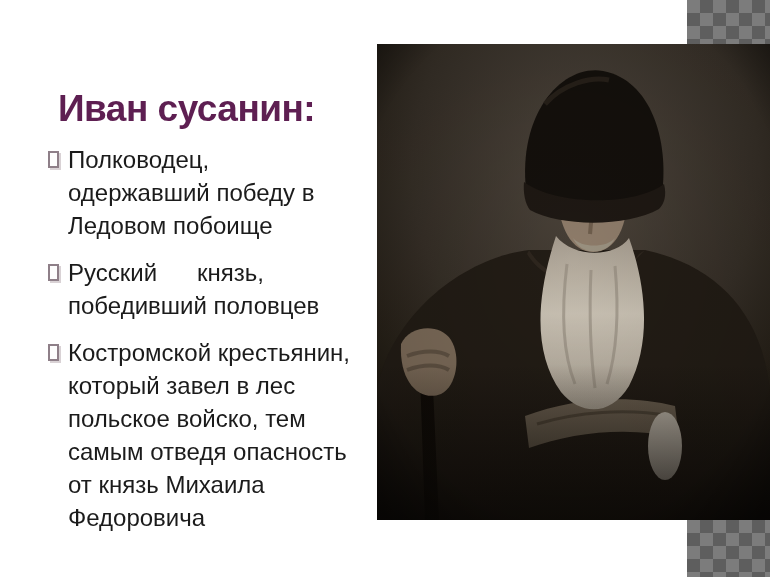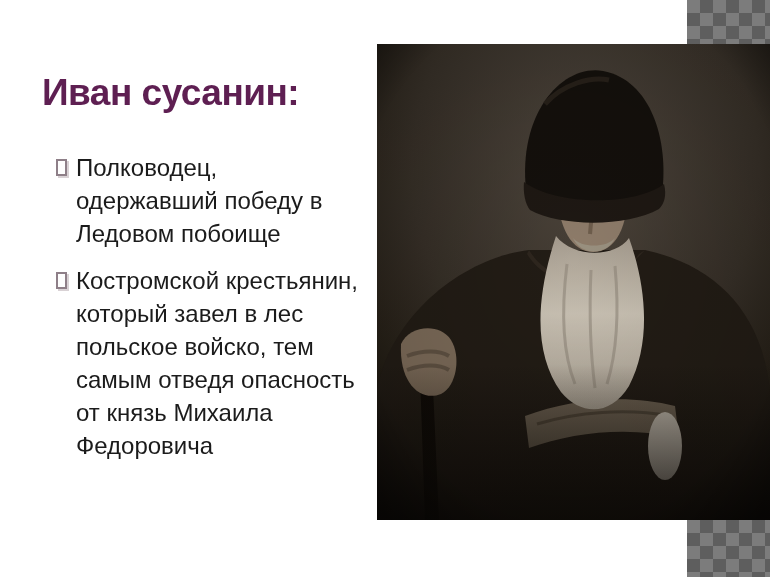"Иван сусанин:" .title { margin: 0 -> 16px }
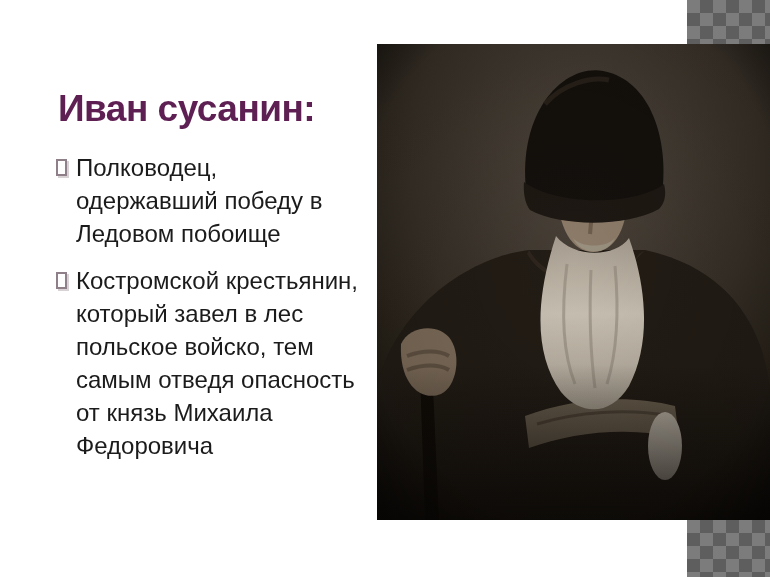"Полководец," .bullets { margin: 8px -> 0 }
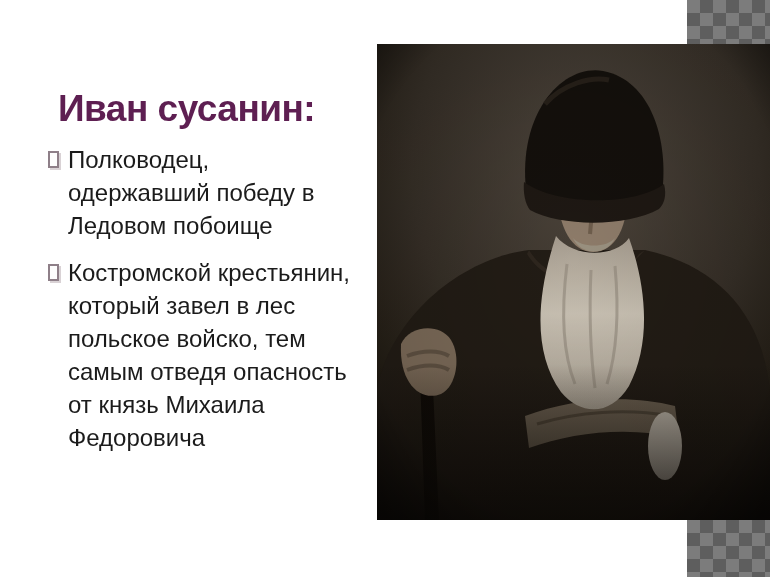"Русский князь," li.bullet-item { html: none -> <li> <span></span> <span>Русский князь, победивший половцев</span> </li> }
